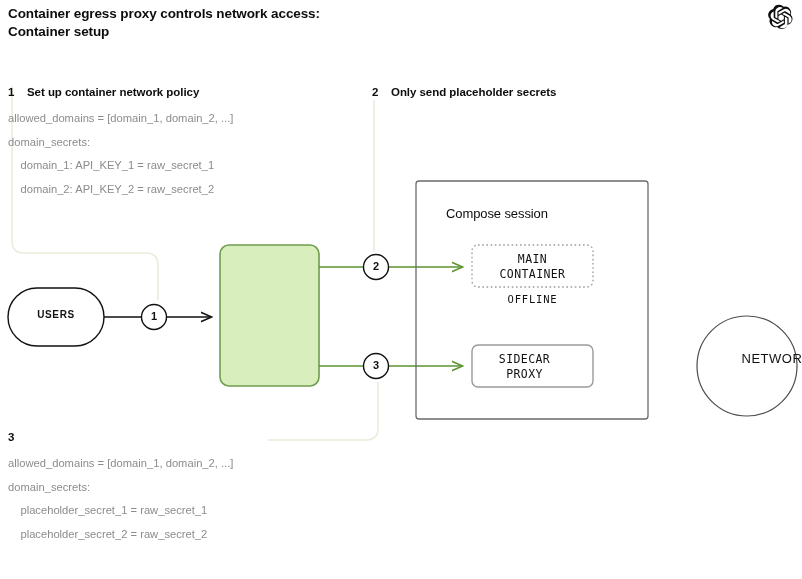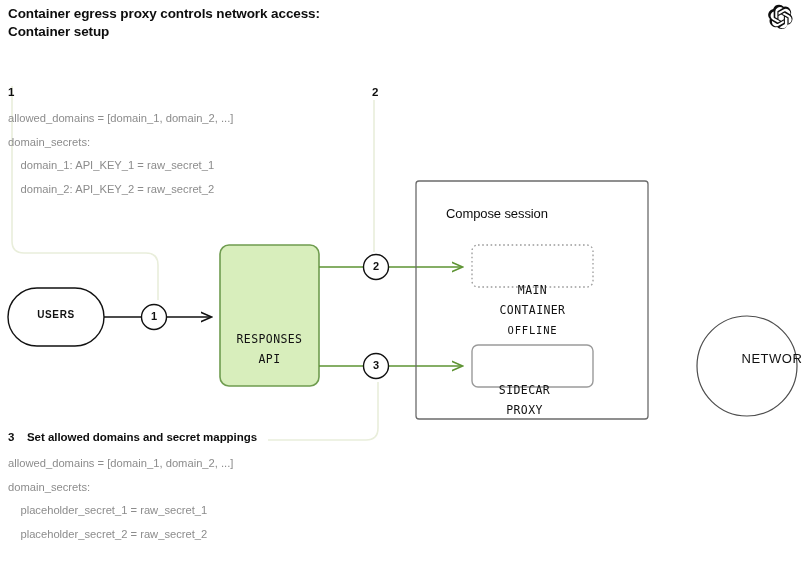"Set up container network policy" span { html: none -> <span>Set up container network policy</span> }
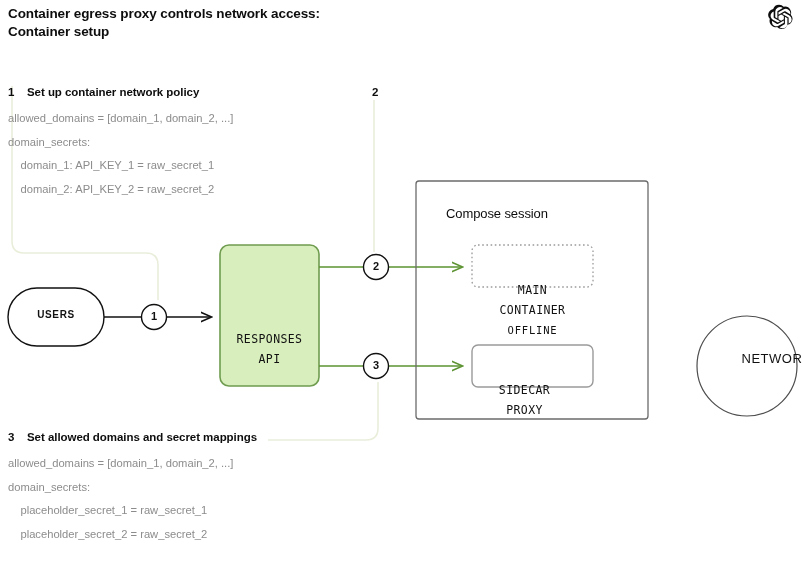"Only send placeholder secrets" span { html: none -> <span>Only send placeholder secrets</span> }
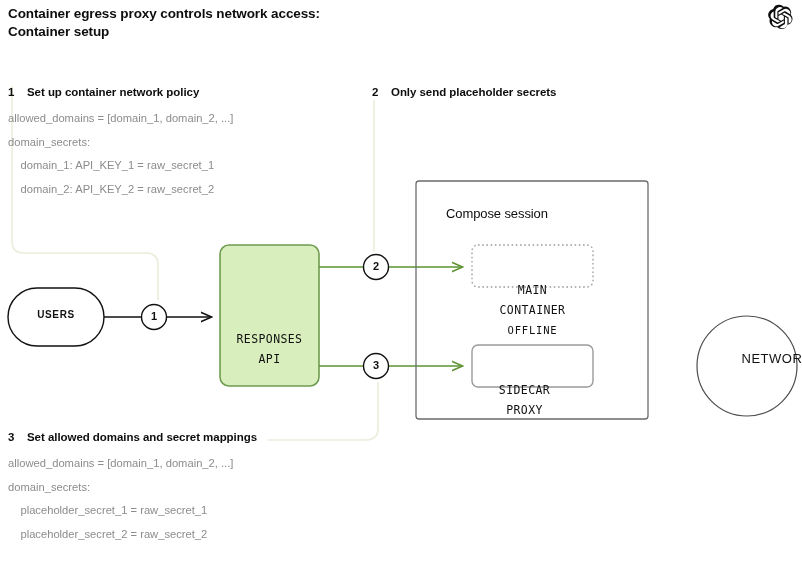"MAIN" .mono-label { line-height: 20px -> 15px; margin-top: 28px -> none }
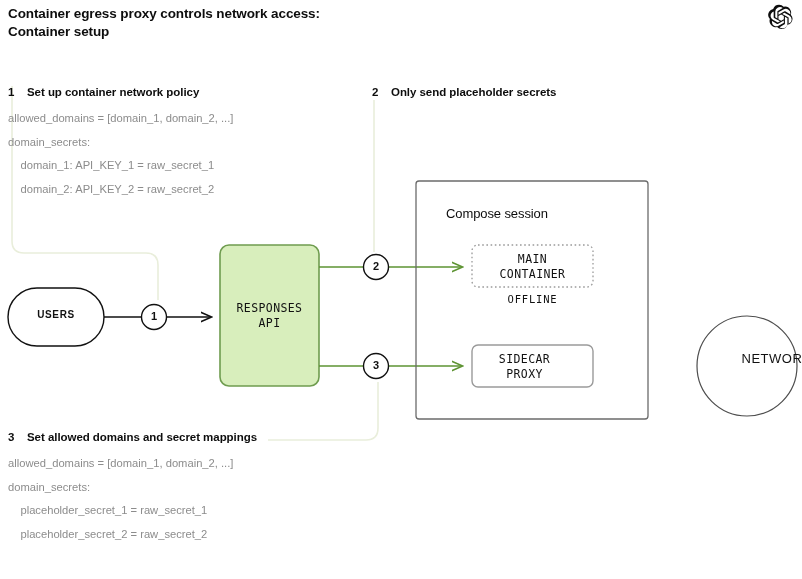"RESPONSES" div.node-label { html: <div>RESPONSES API</div> -> none }
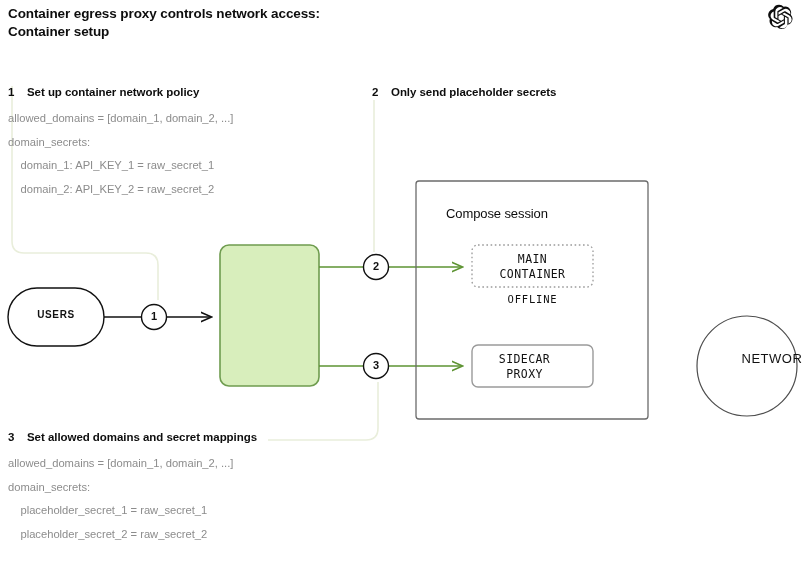"Set allowed domains and secret" span { html: <span>Set allowed domains and secret mappings</span> -> none }
